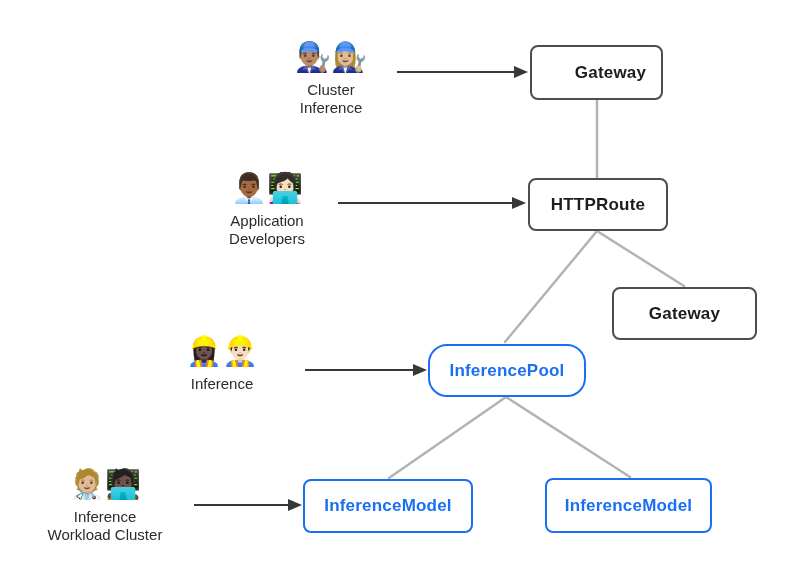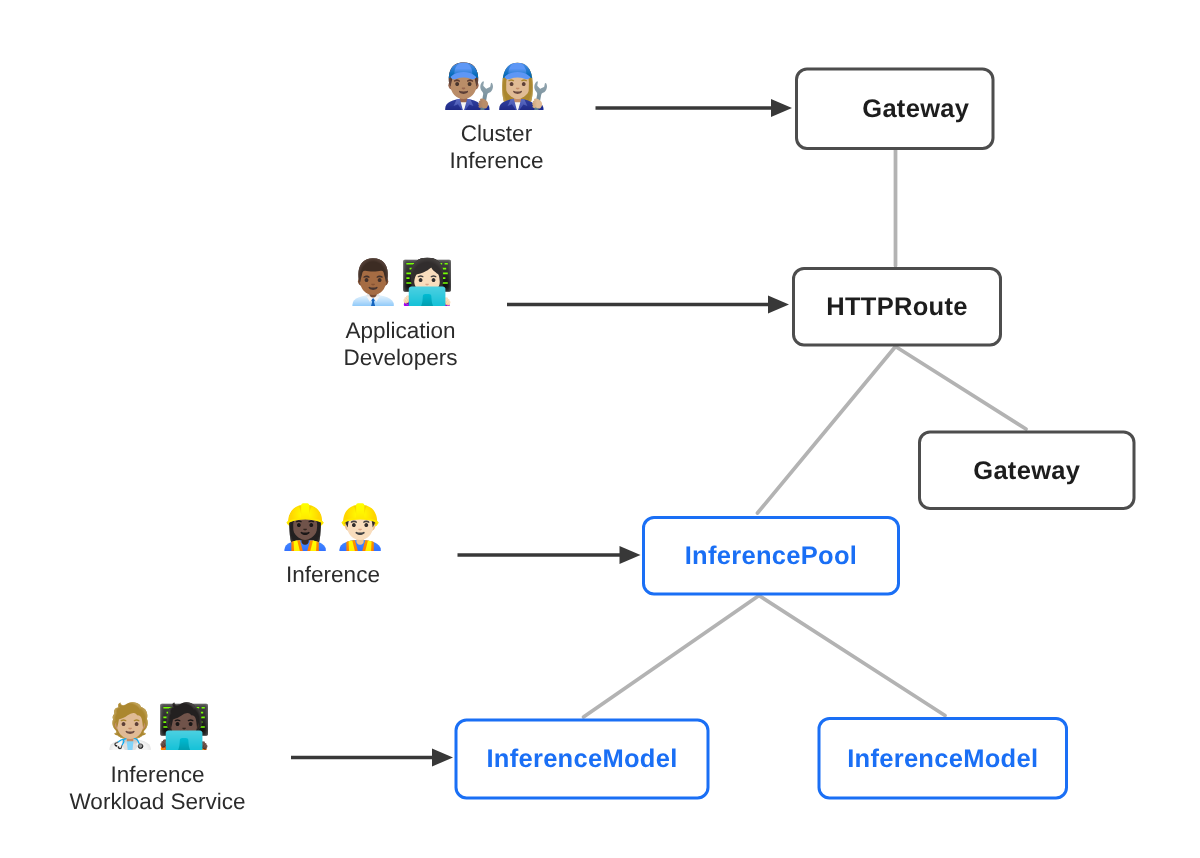"InferencePool" div.node { border-radius: none -> 19px; width: 172px -> 158px }
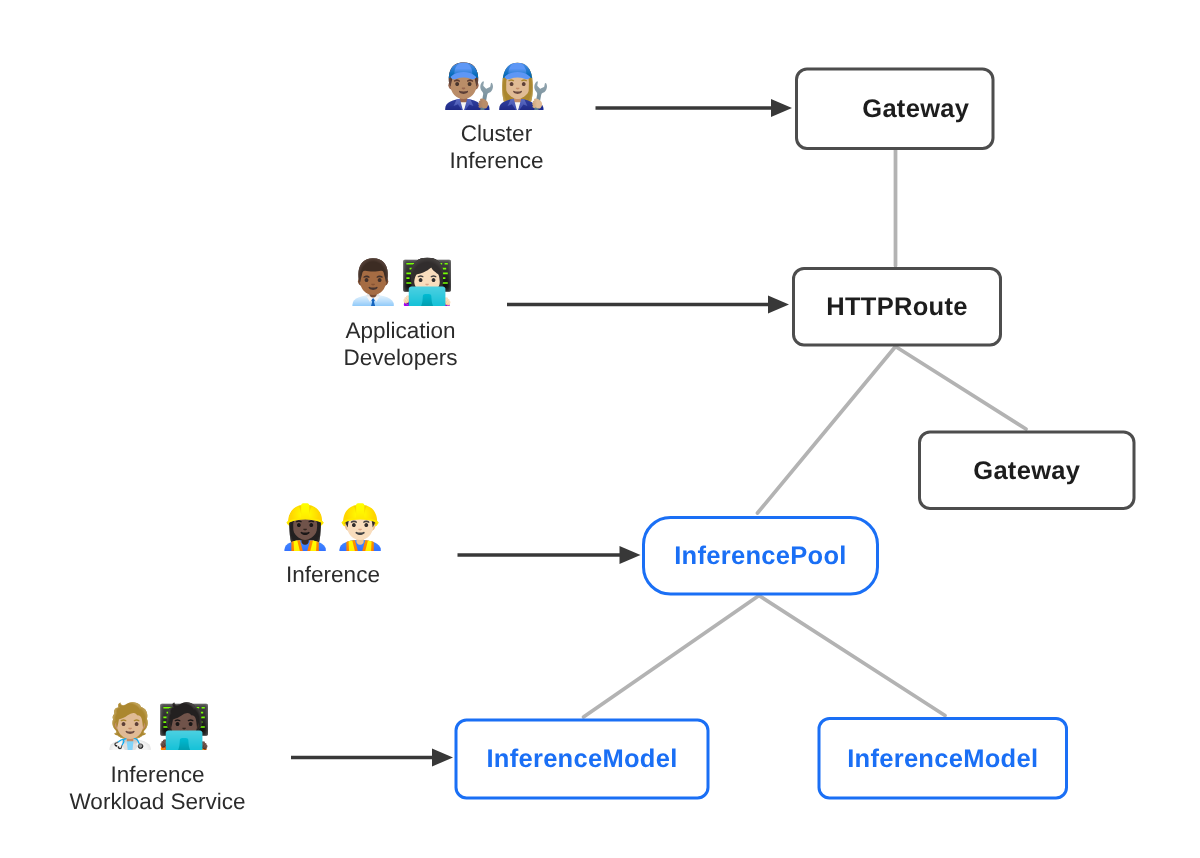"Workload Service" div { text: Service -> Cluster }
